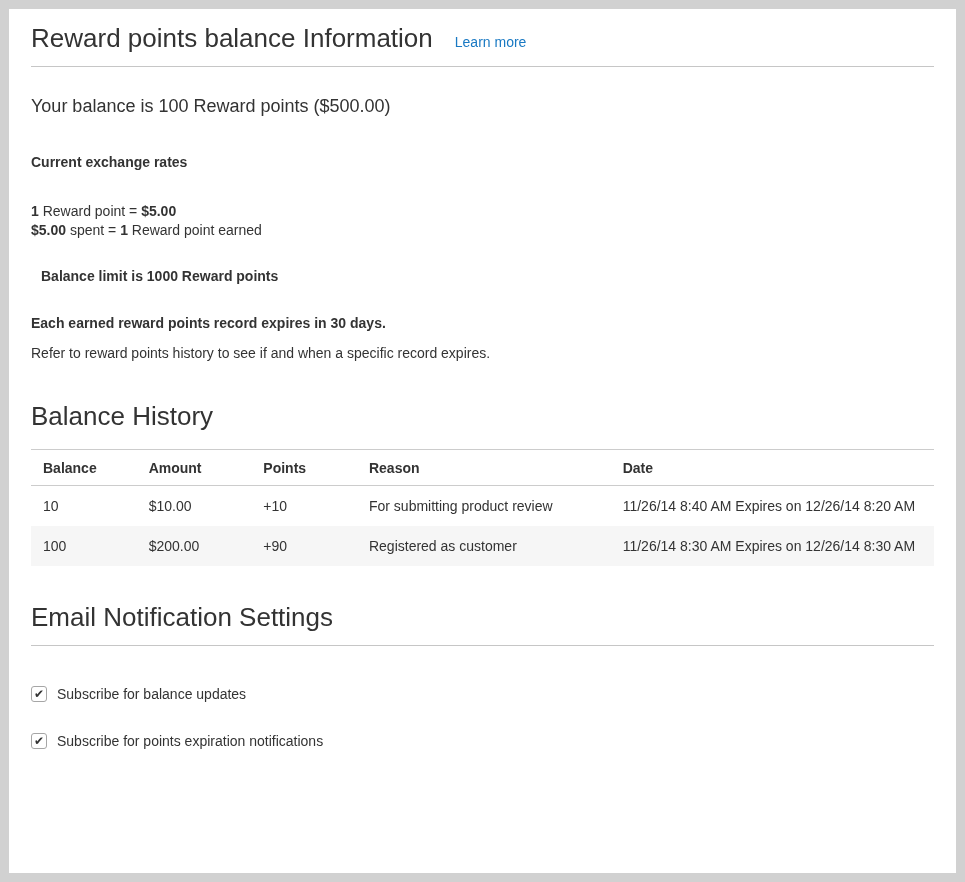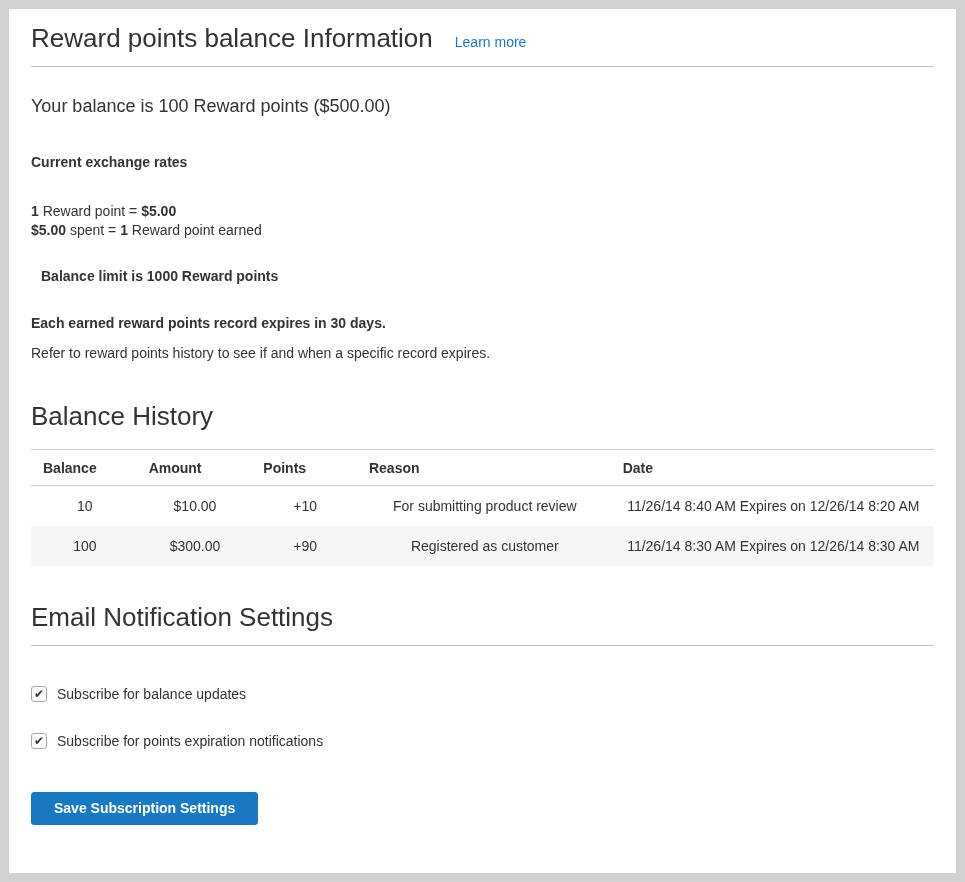"10" table.history td { text-align: center -> left }
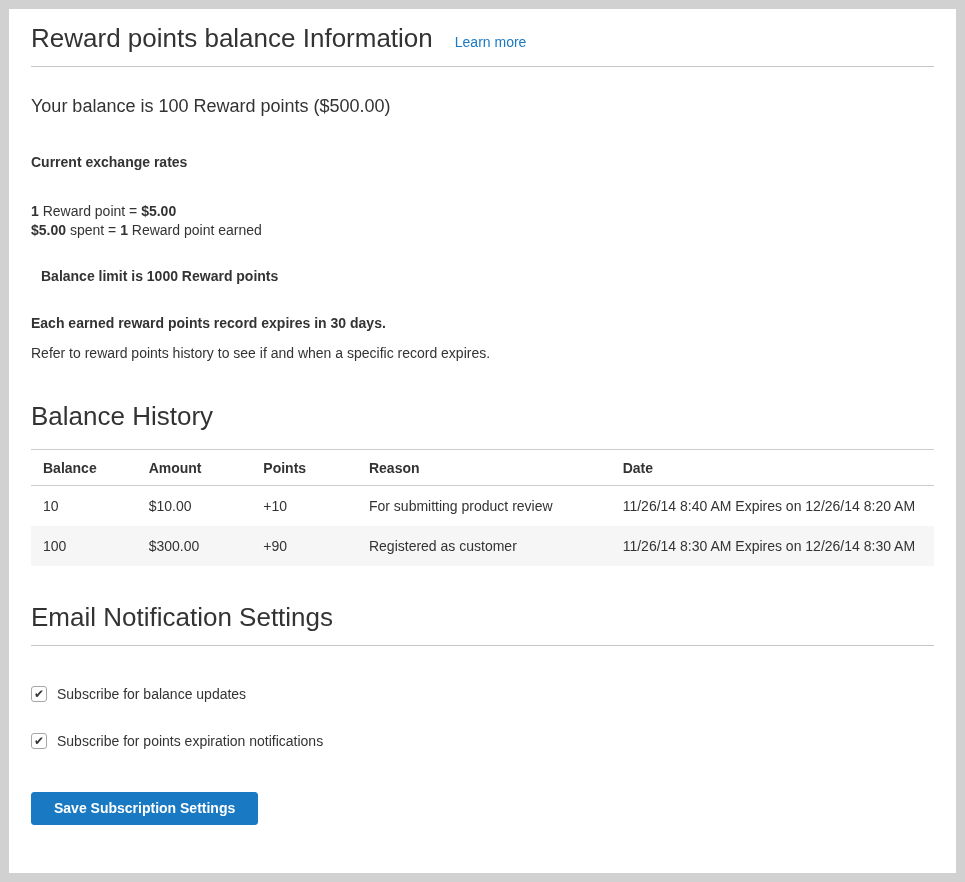"$300.00" td { text: $300.00 -> $200.00 }
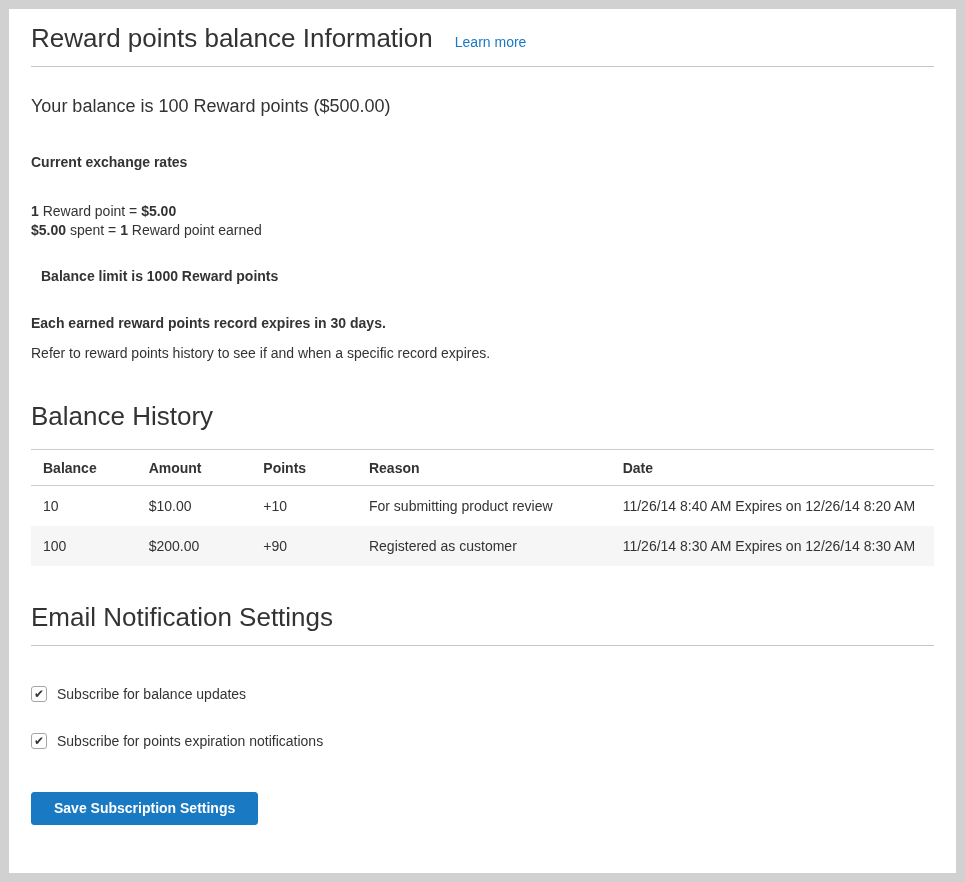"Save Subscription Settings" div { html: <div> <button>Save Subscription Settings</button> </div> -> none }
